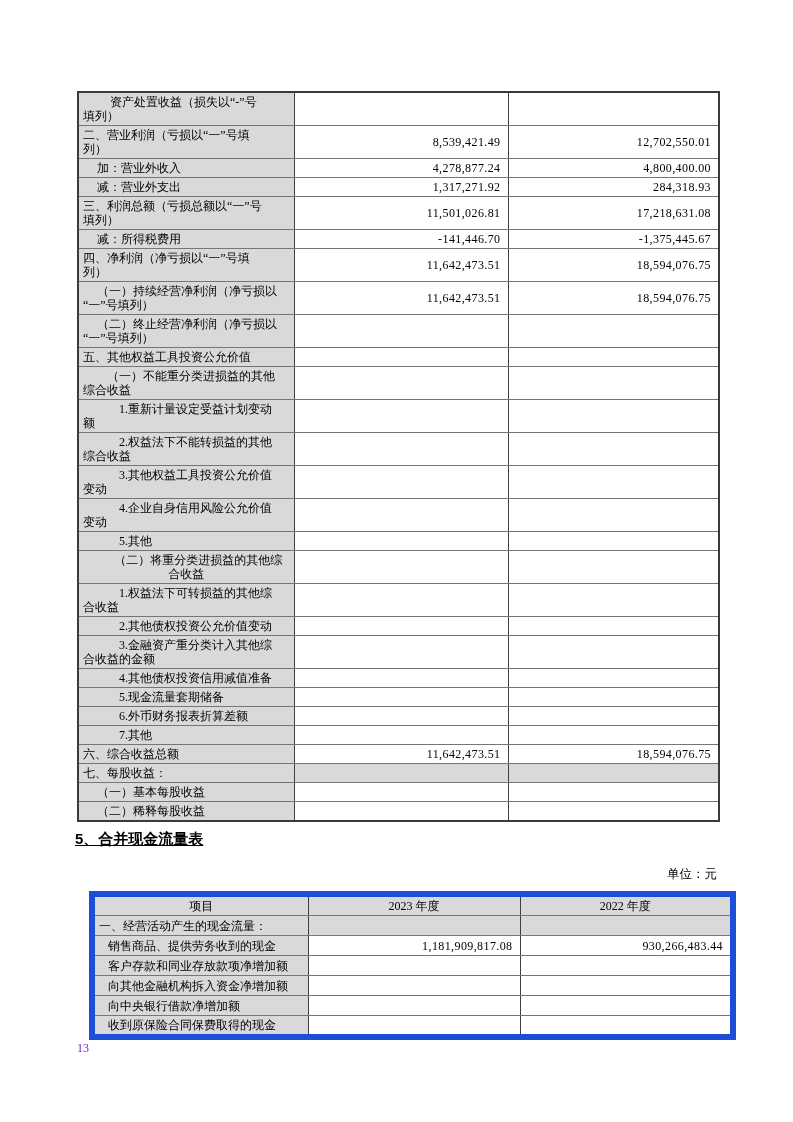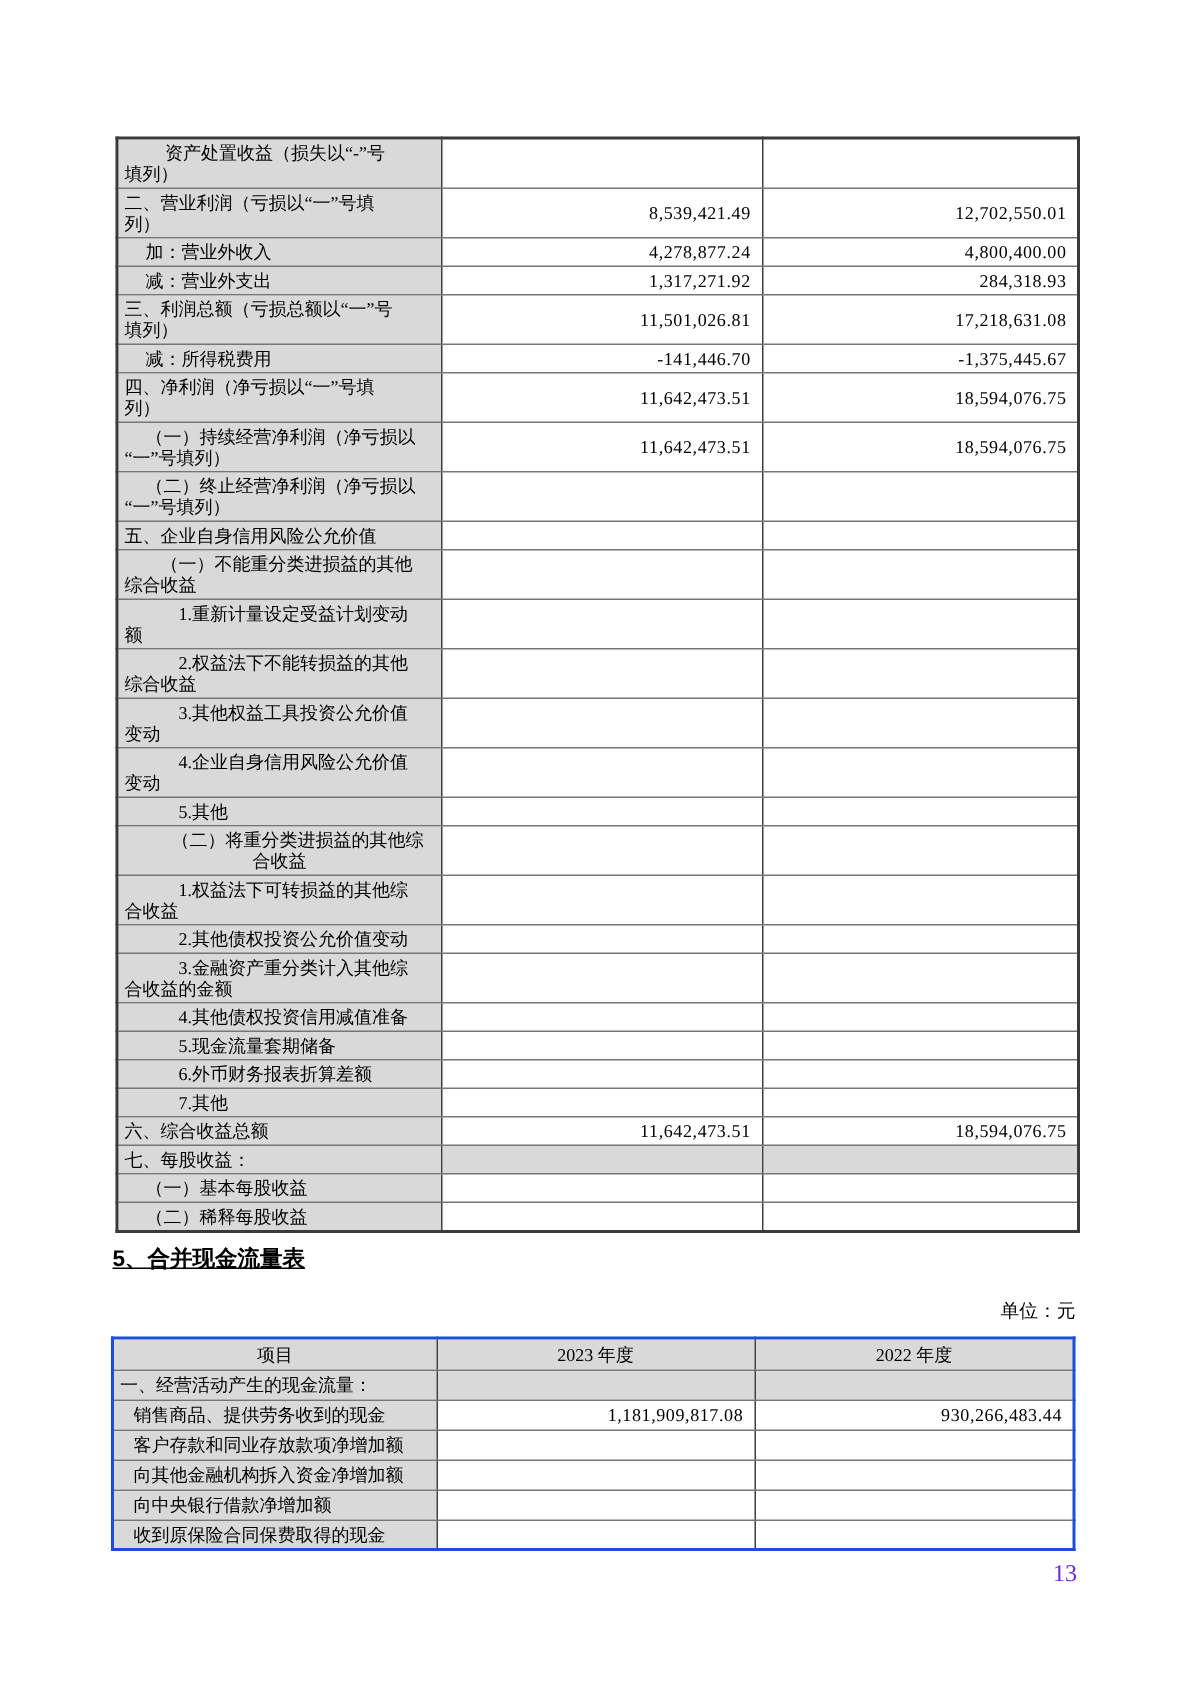"五、企业自身信用风险公允价值" td.lbl { text: 企业自身信用风险 -> 其他权益工具投资 }
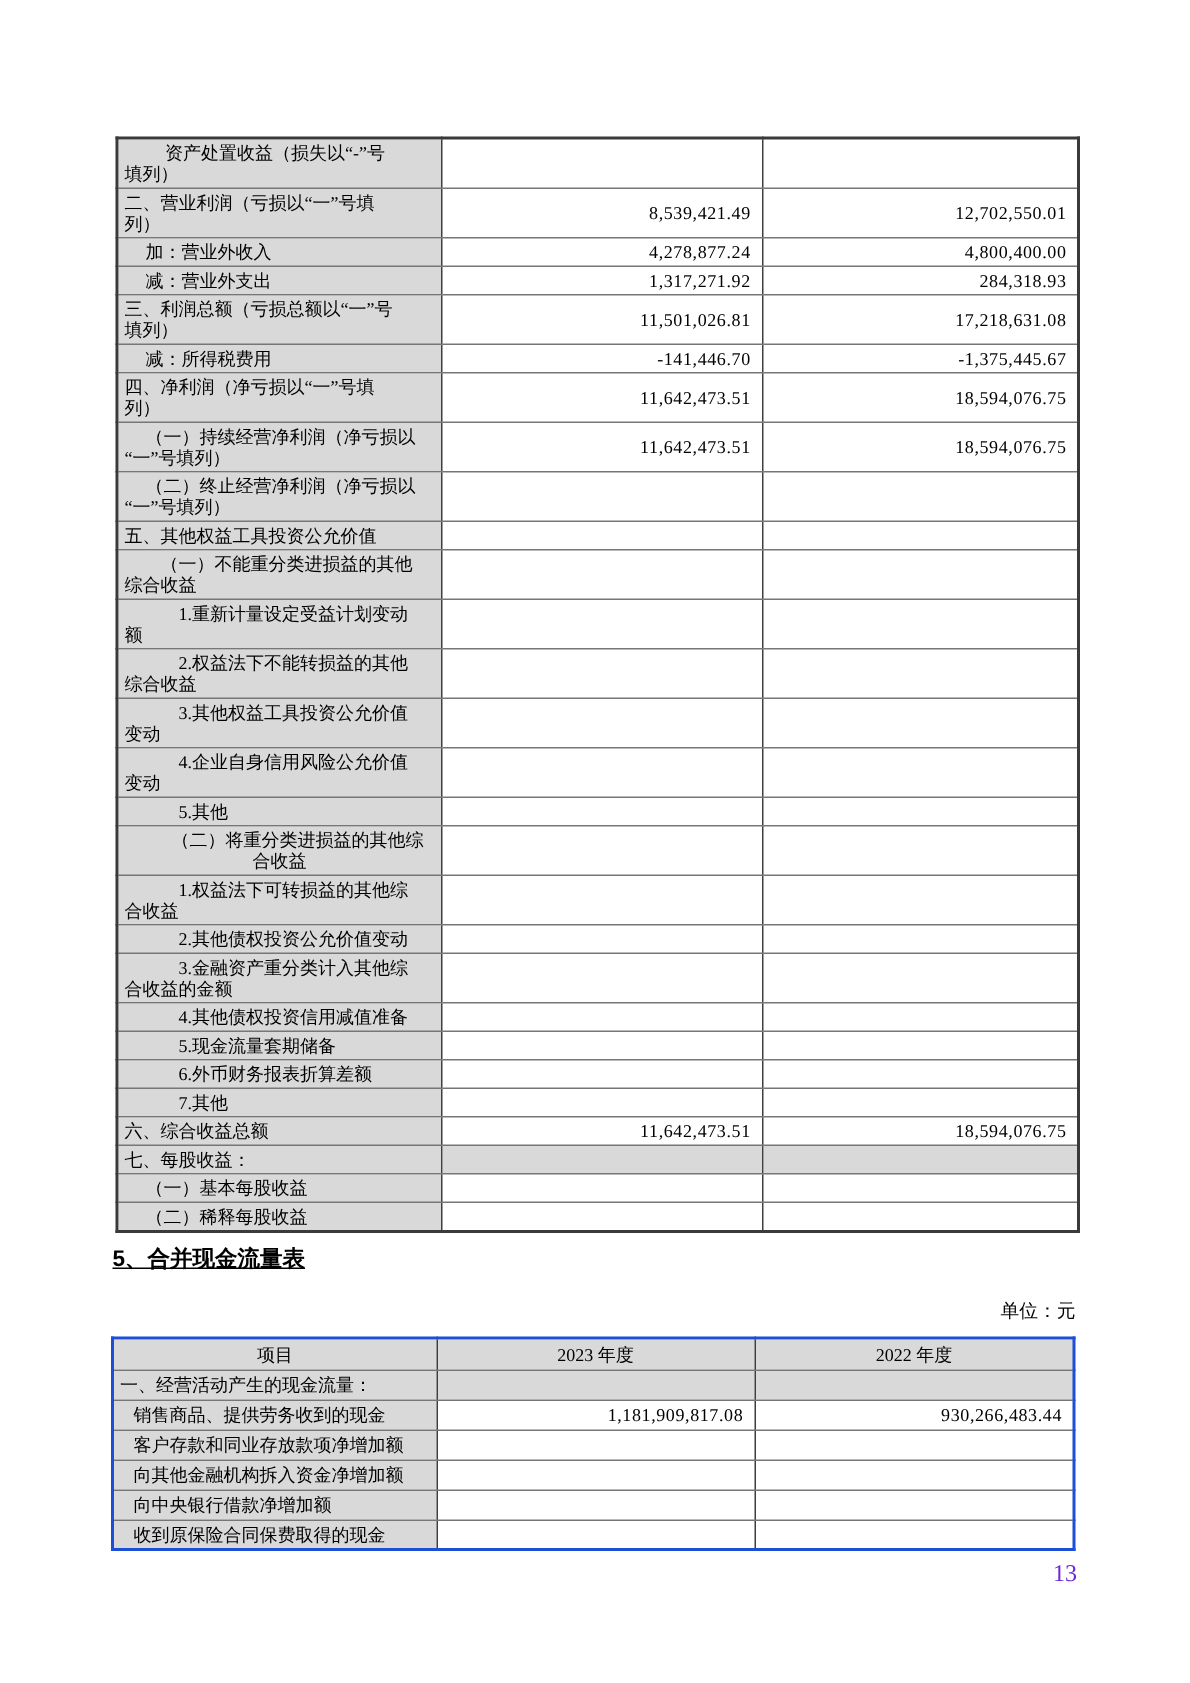"项目" #cashflow-table { border: 2px solid #1d4ed8 -> 6px solid #1d4ed8; left: 74px -> 89px }
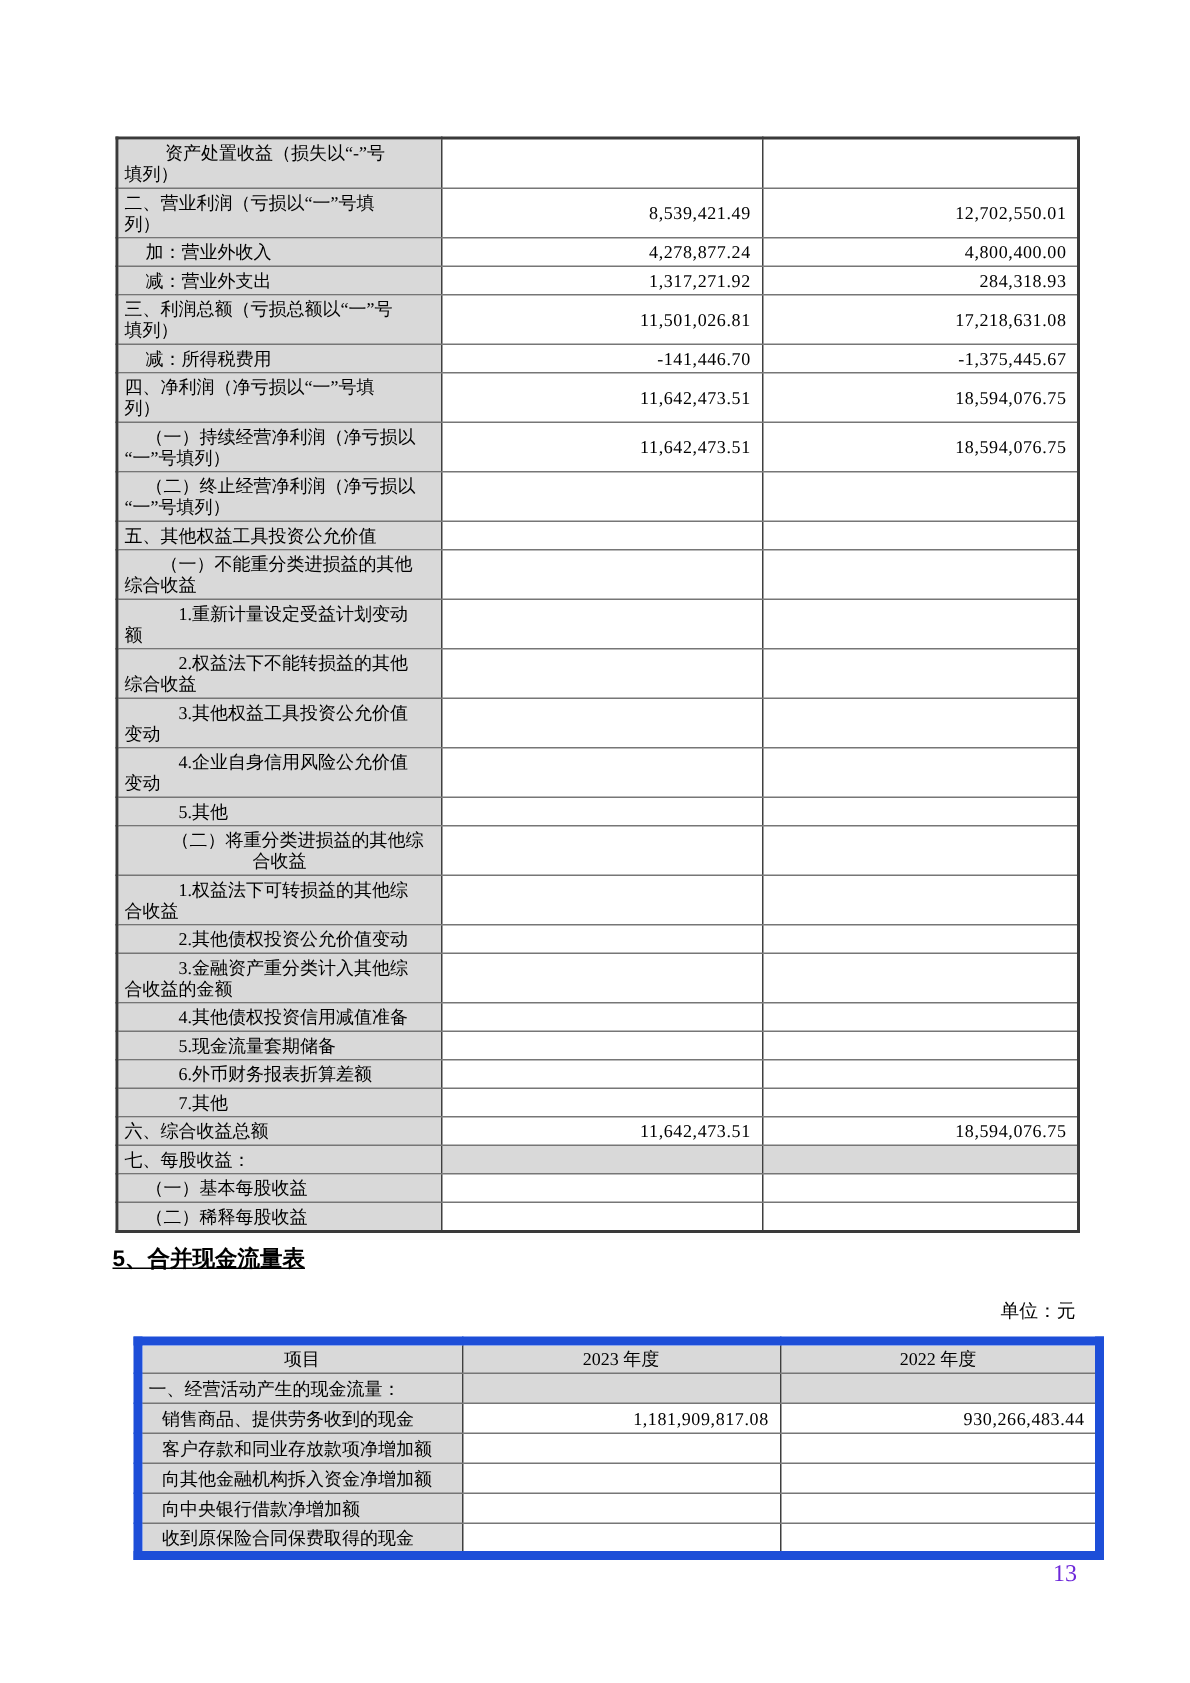"13" #page-number { font-size: 16px -> 12px; text-align: right -> none }
